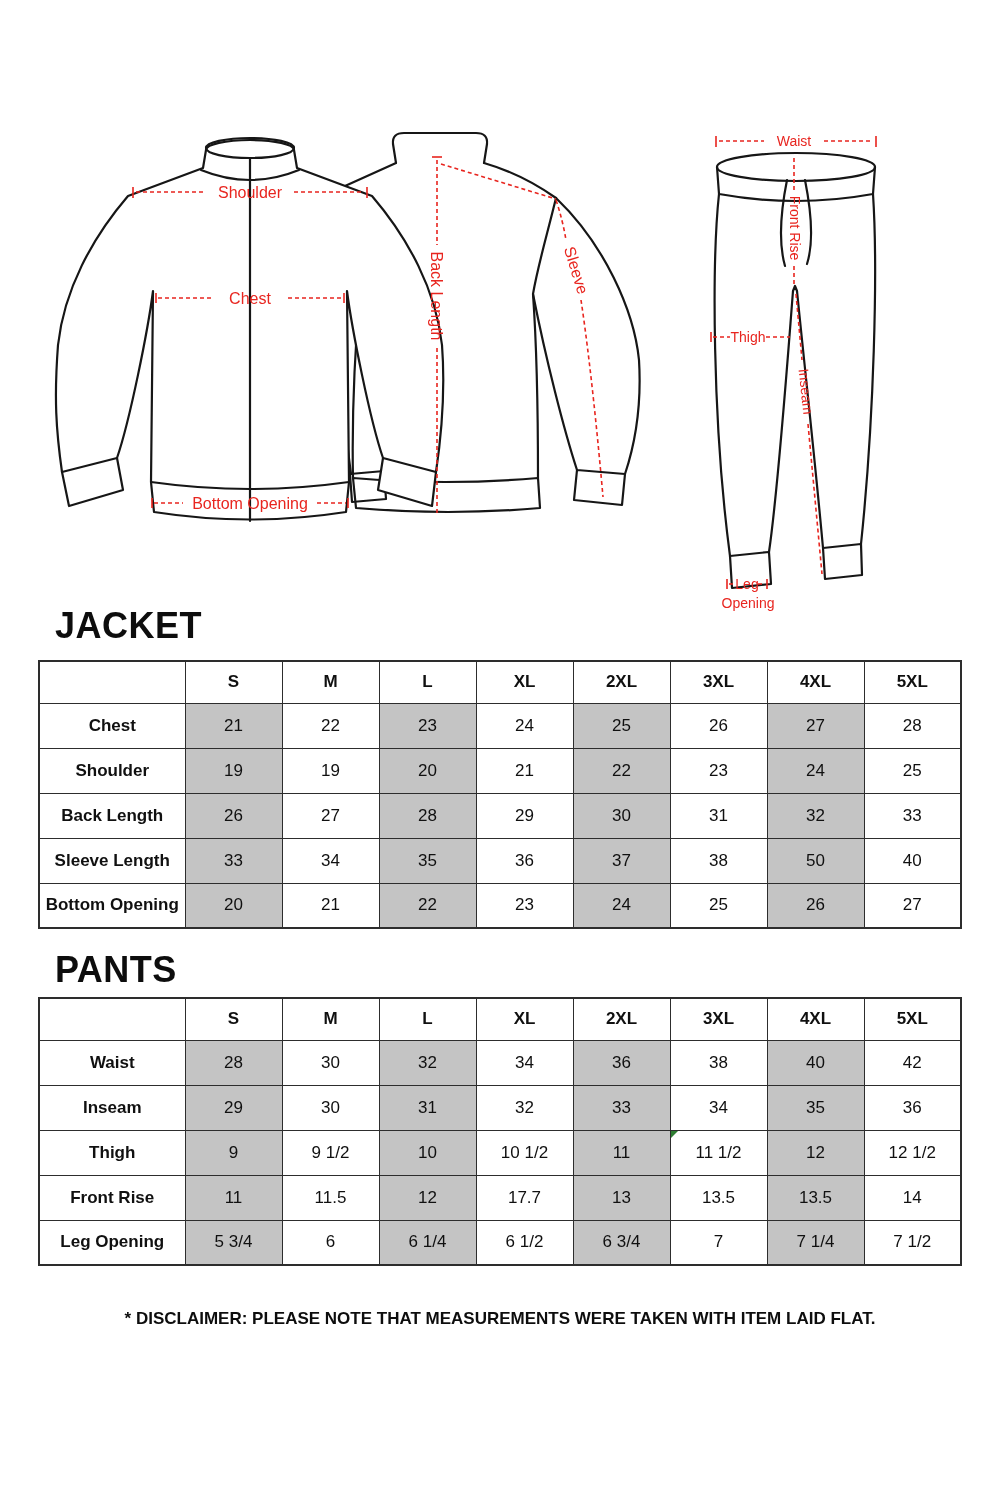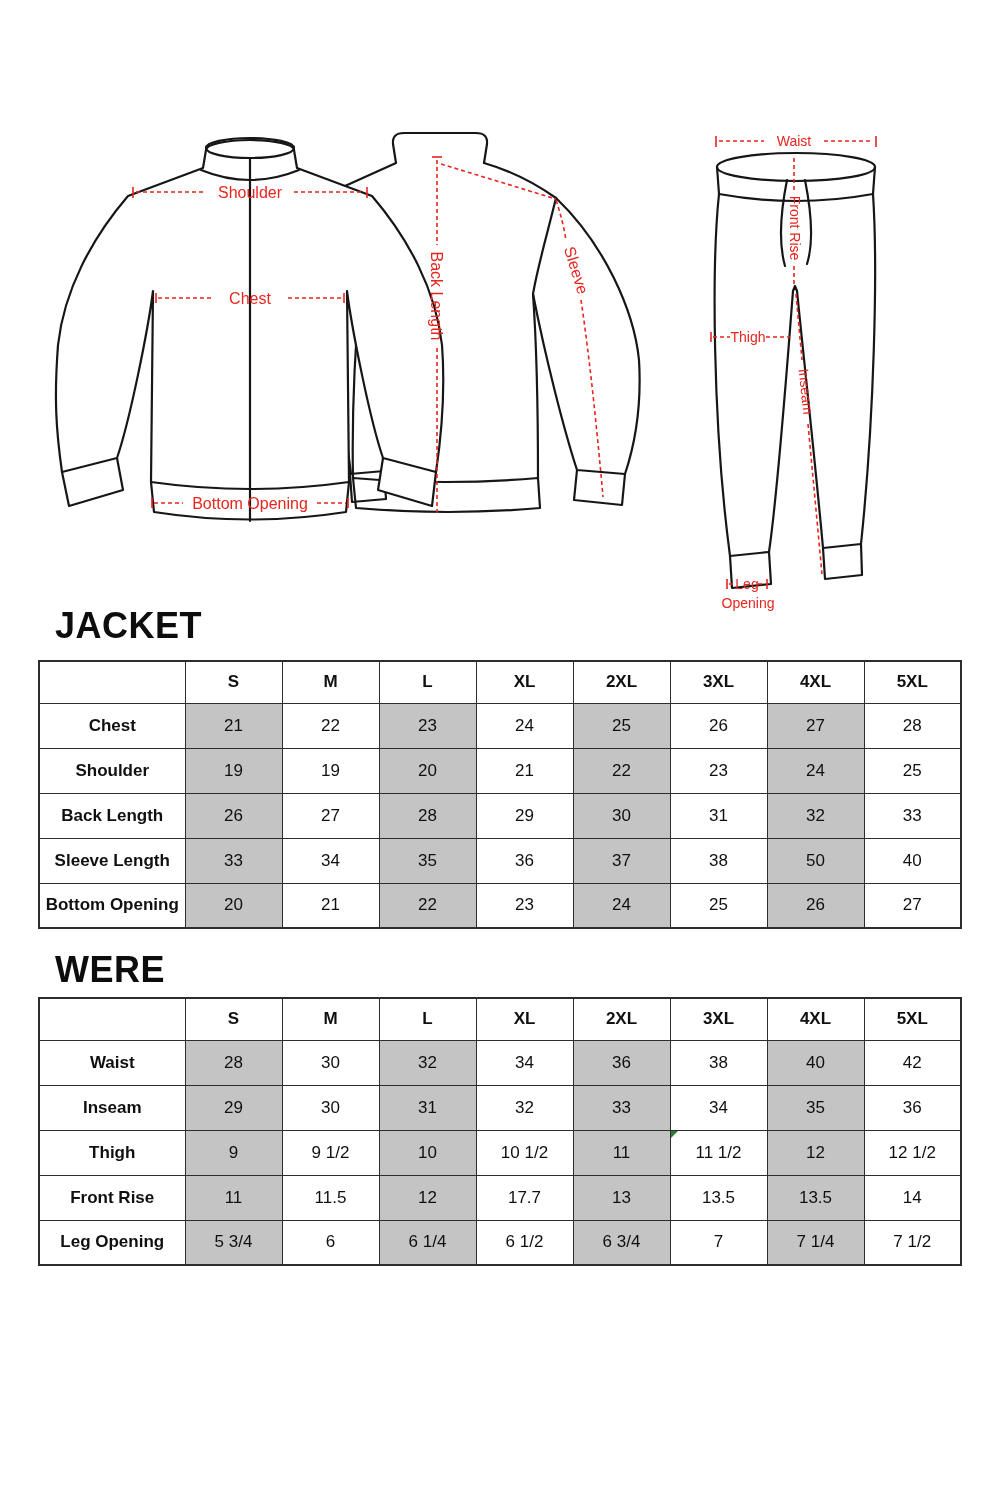"WERE" div.sec-title { text: WERE -> PANTS }
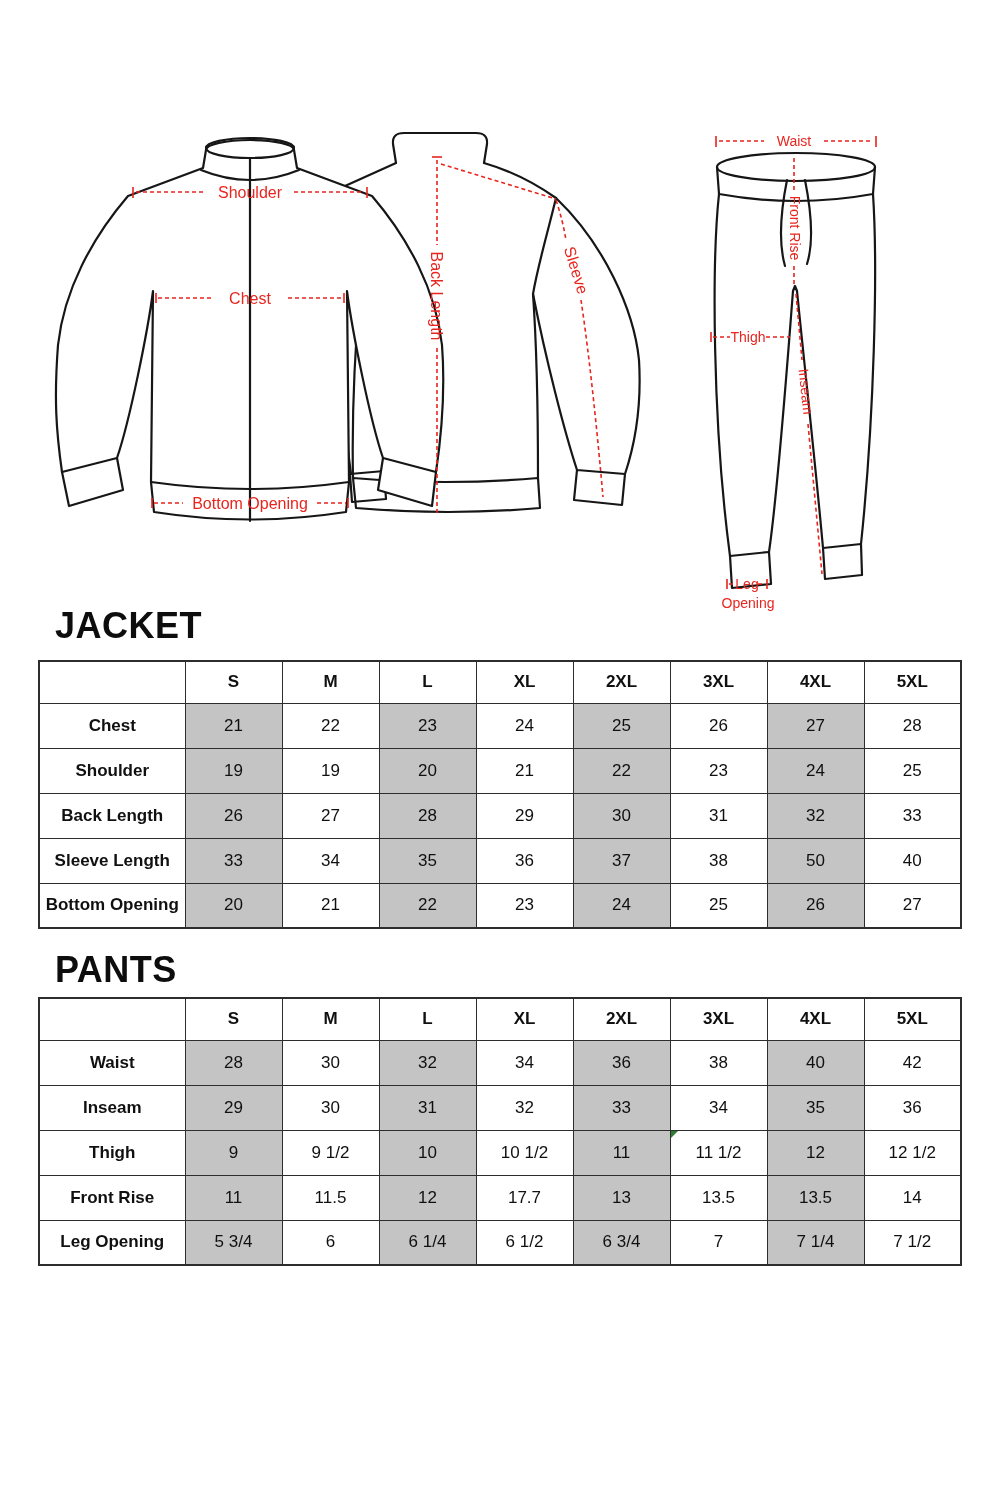"* DISCLAIMER: PLEASE NOTE THAT" div { html: none -> <div>* DISCLAIMER: PLEASE NOTE THAT MEASUREMENTS WERE TAKEN WITH ITEM LAID FLAT.</div> }
